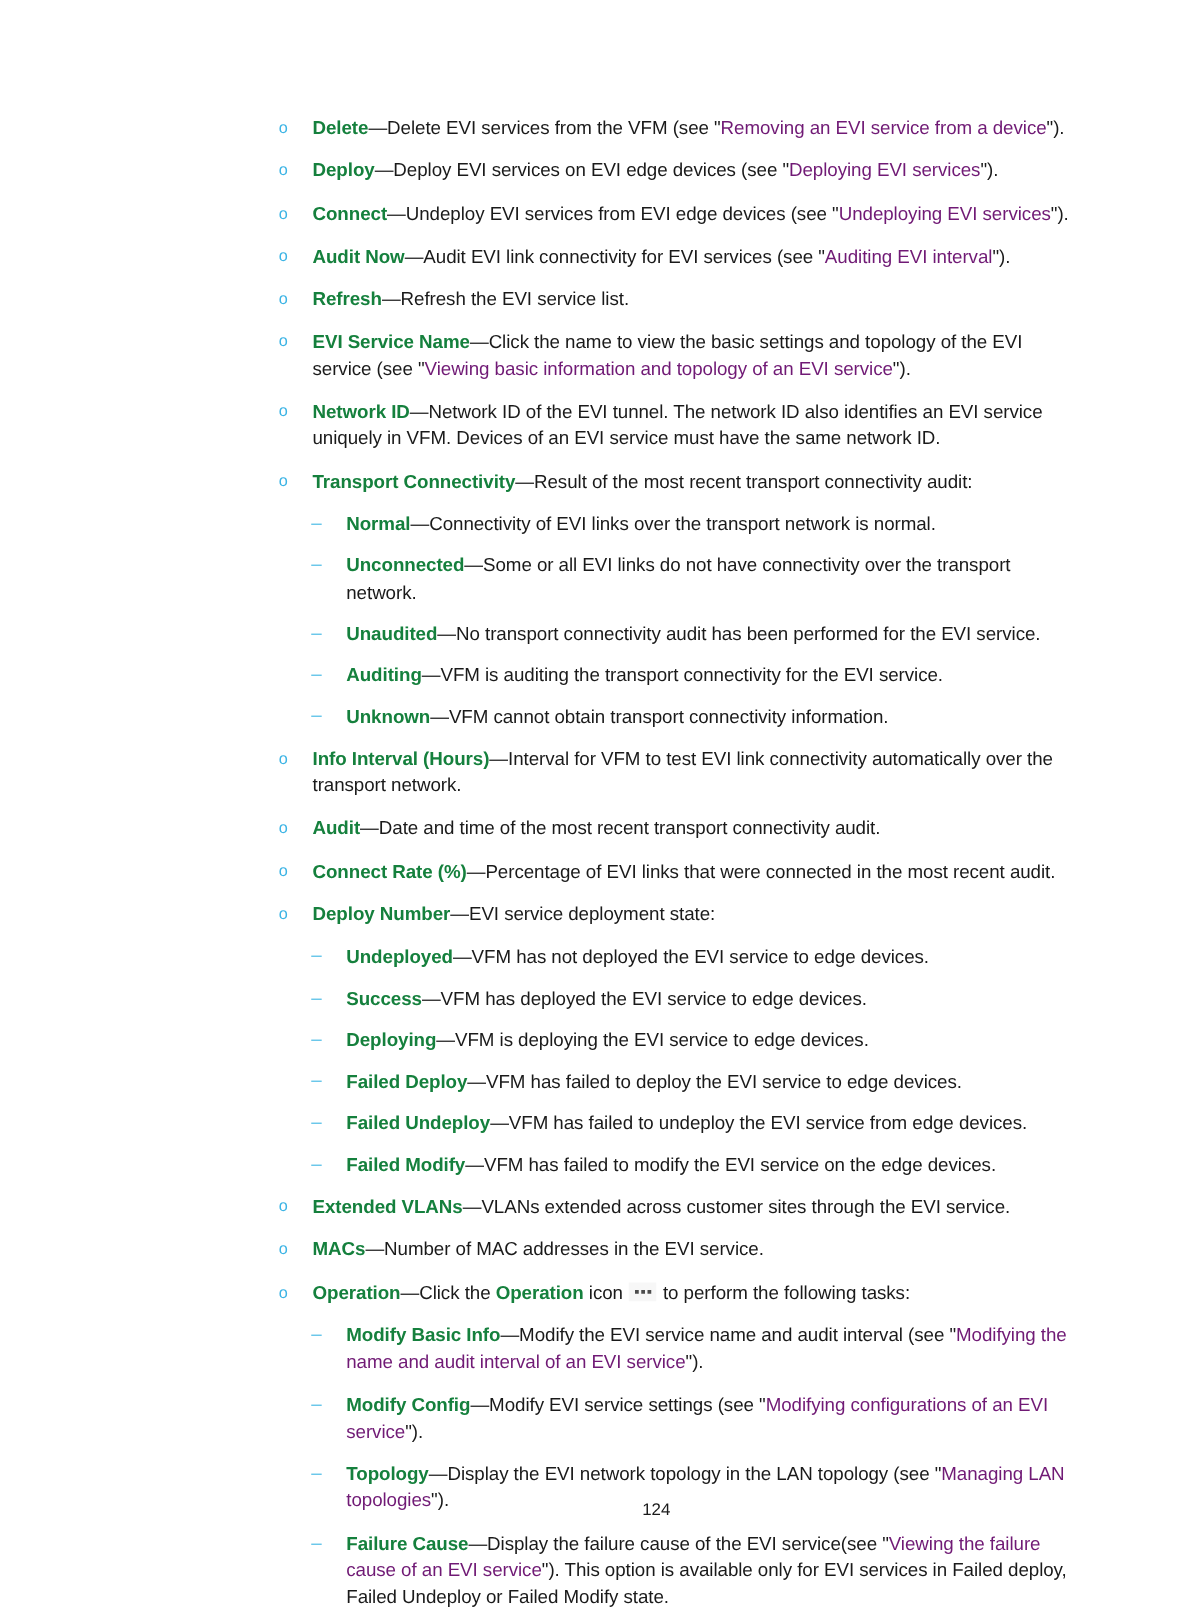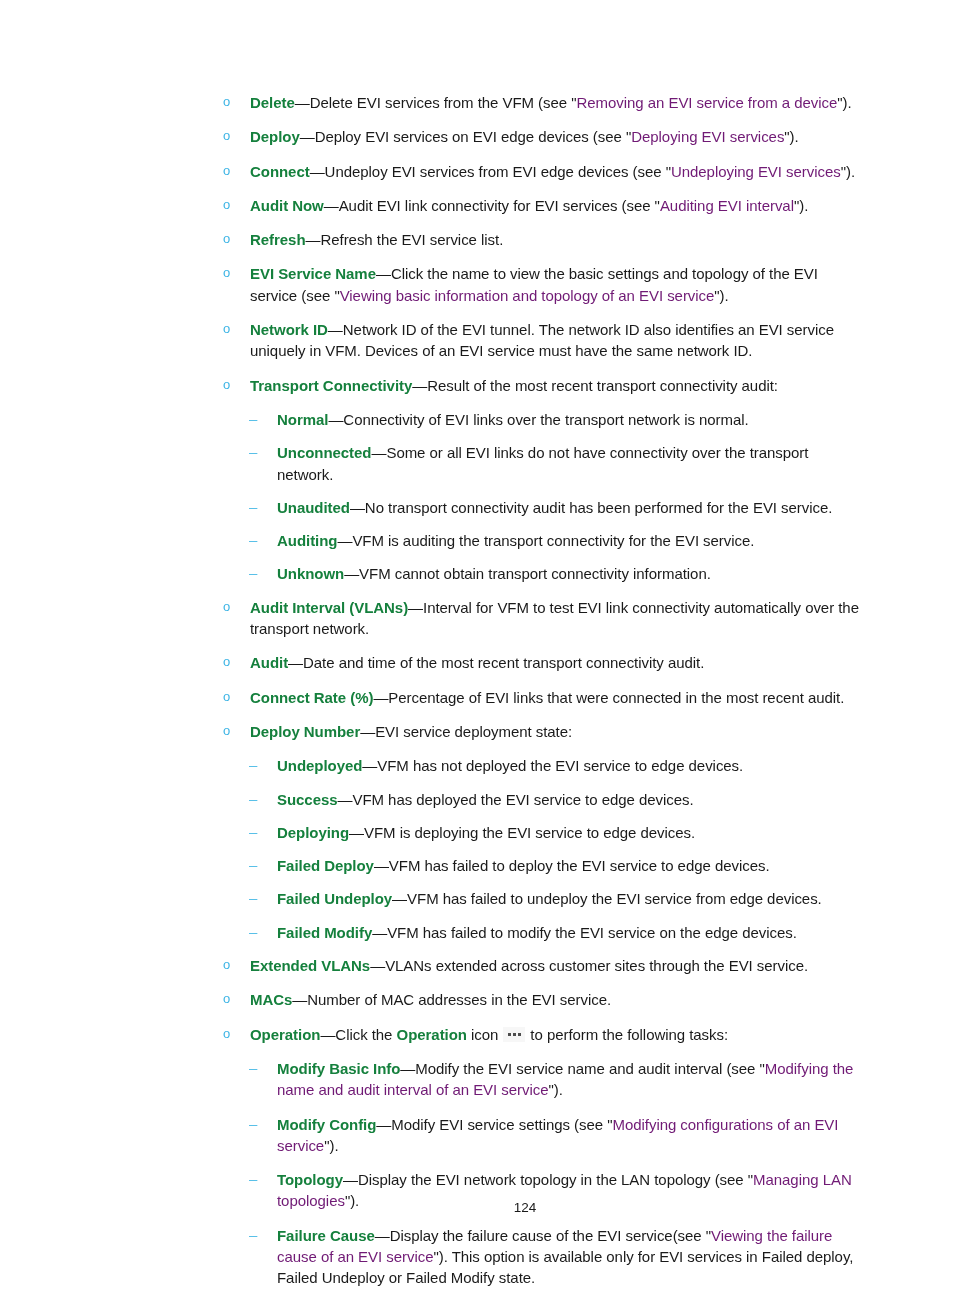"Audit Interval (VLANs)" span.term { text: Audit Interval (VLANs -> Info Interval (Hours }
